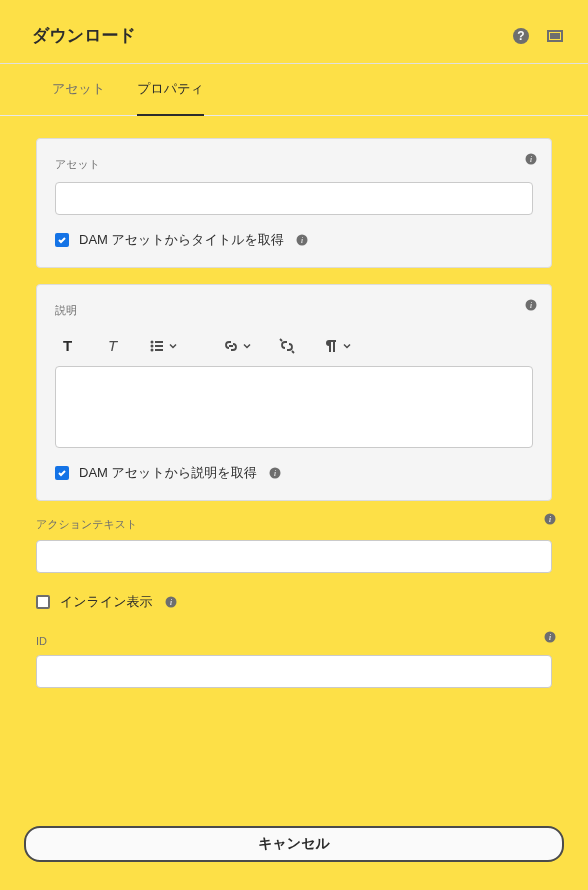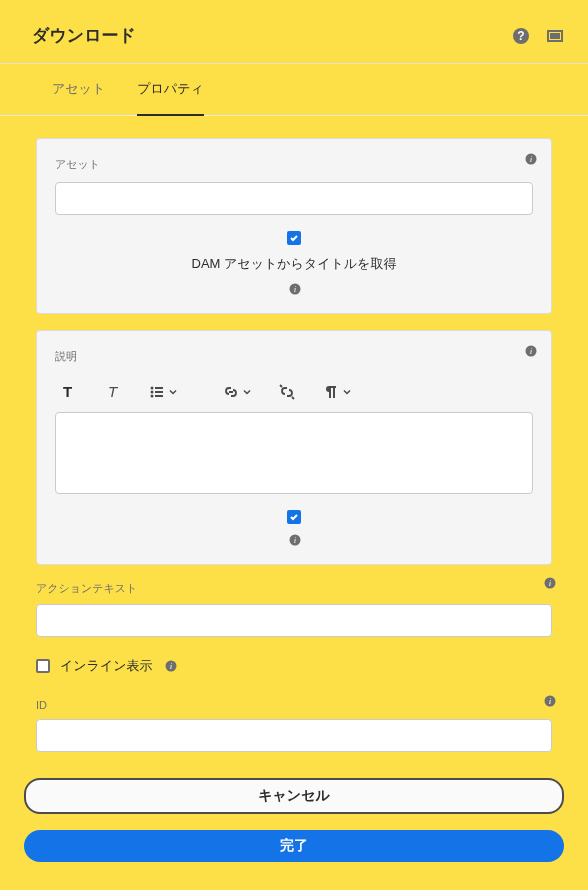"DAM アセットからタイトルを取得" .checkbox-row { flex-direction: column -> none }
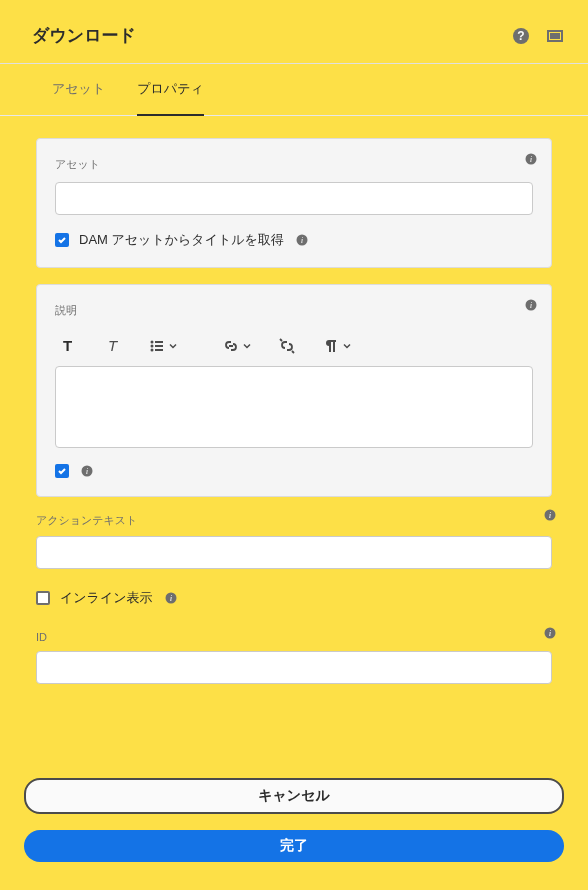"DAM アセットから説明を取得" span.checkbox-label { html: none -> <span>DAM アセットから説明を取得</span> }
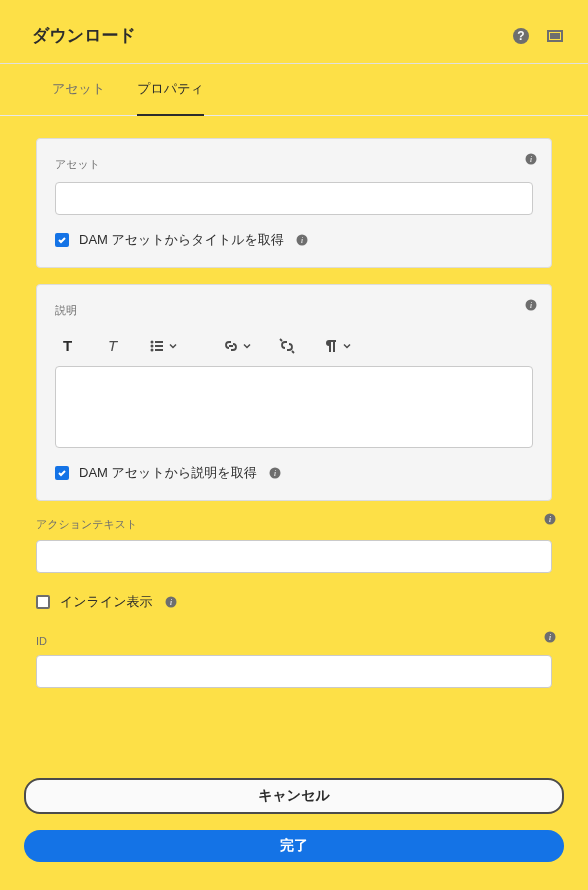"完了" button.btn { html: <button>完了</button> -> none }
